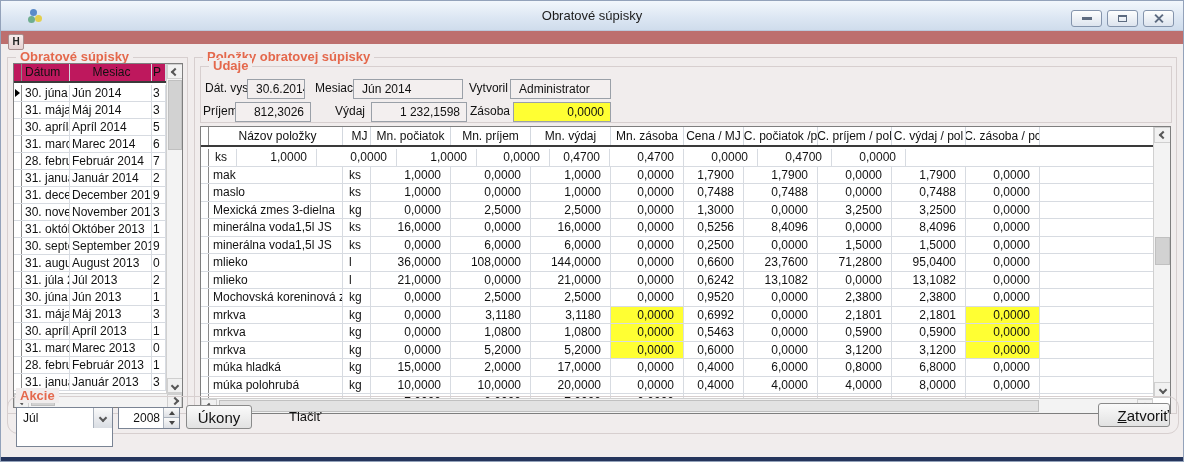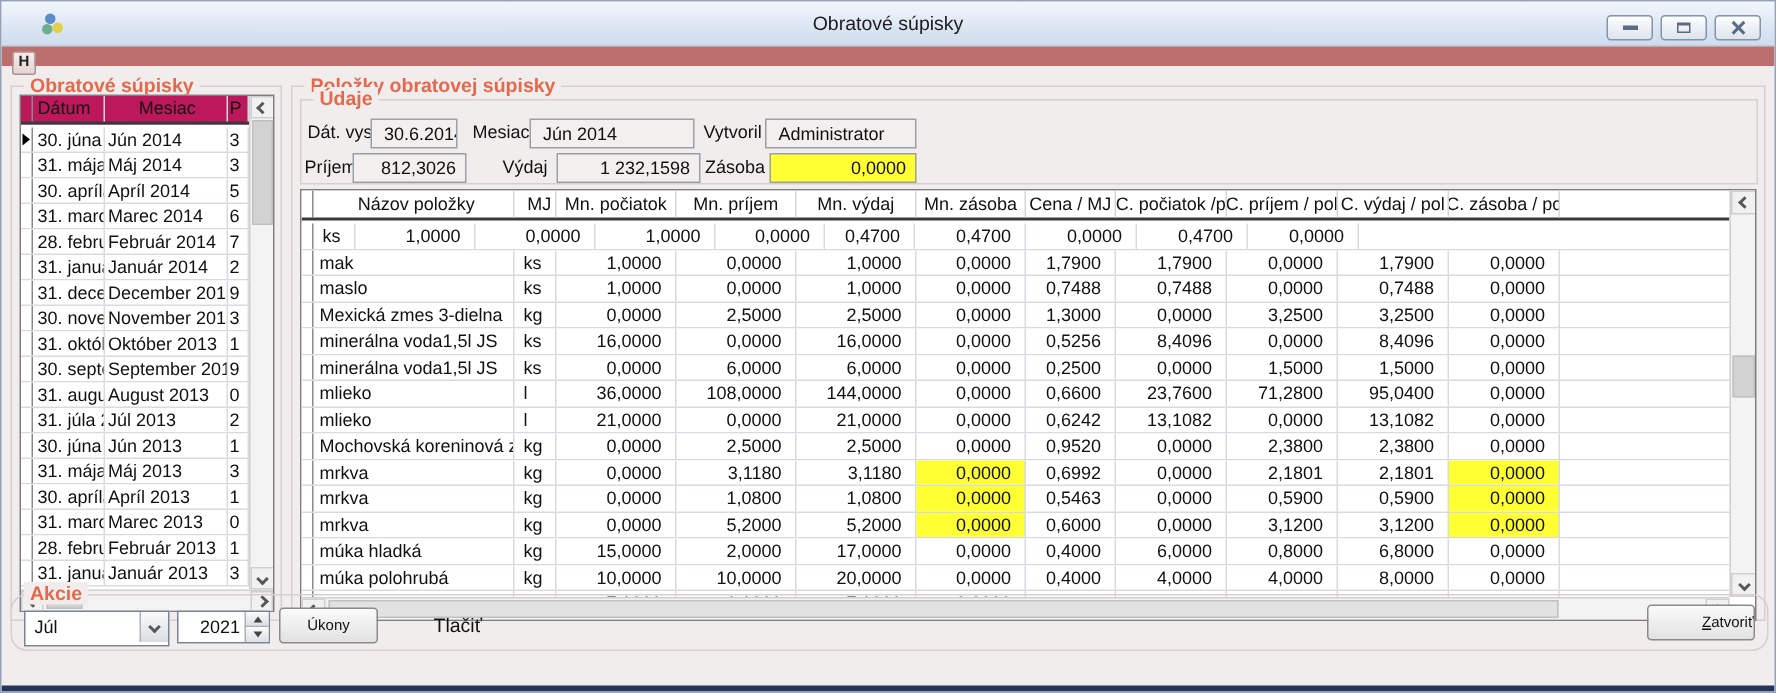"Júl" .combo { height: 24px -> 40px }
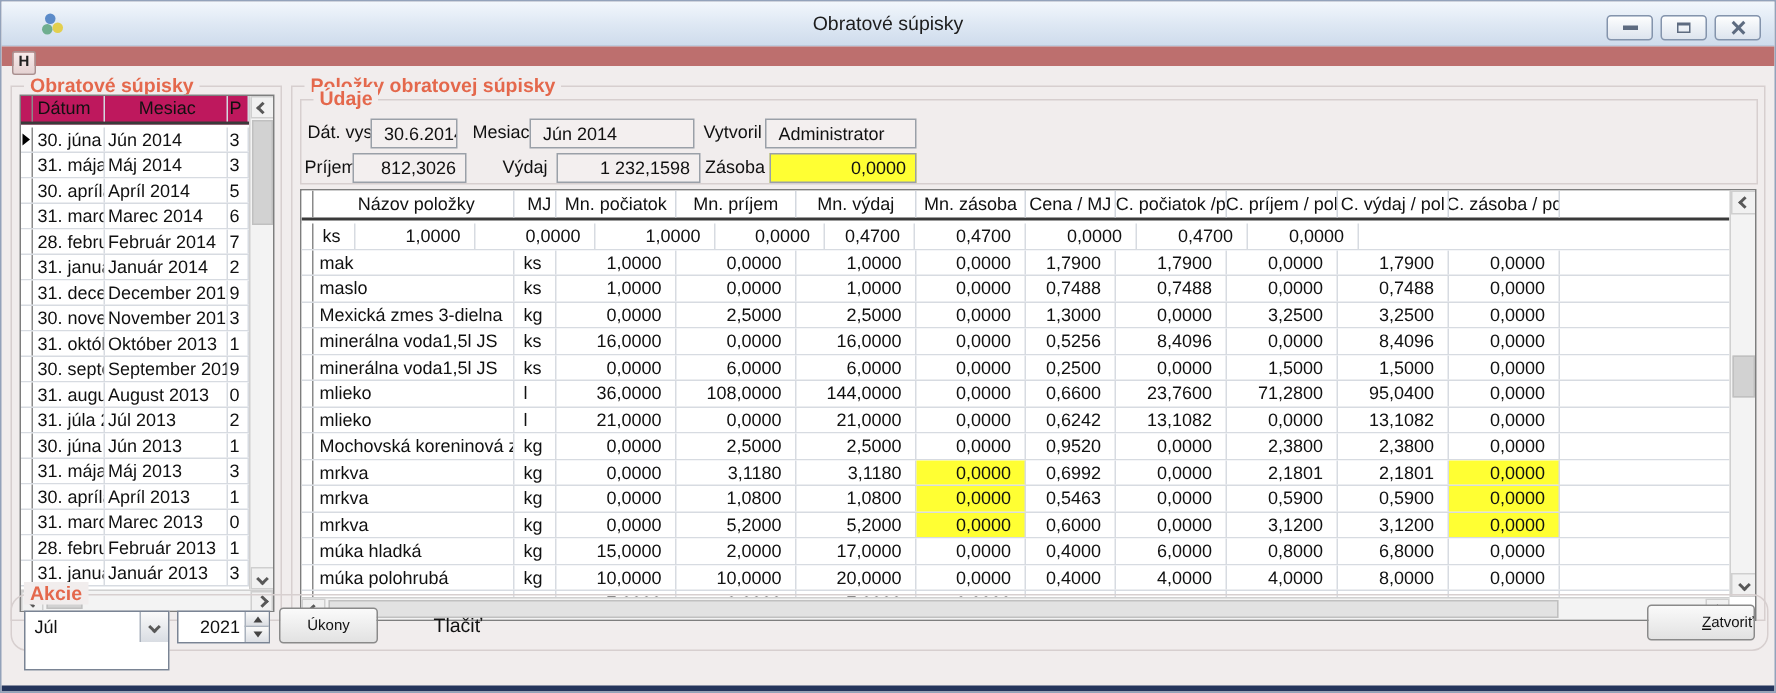"2021" span.val { text: 2021 -> 2008 }
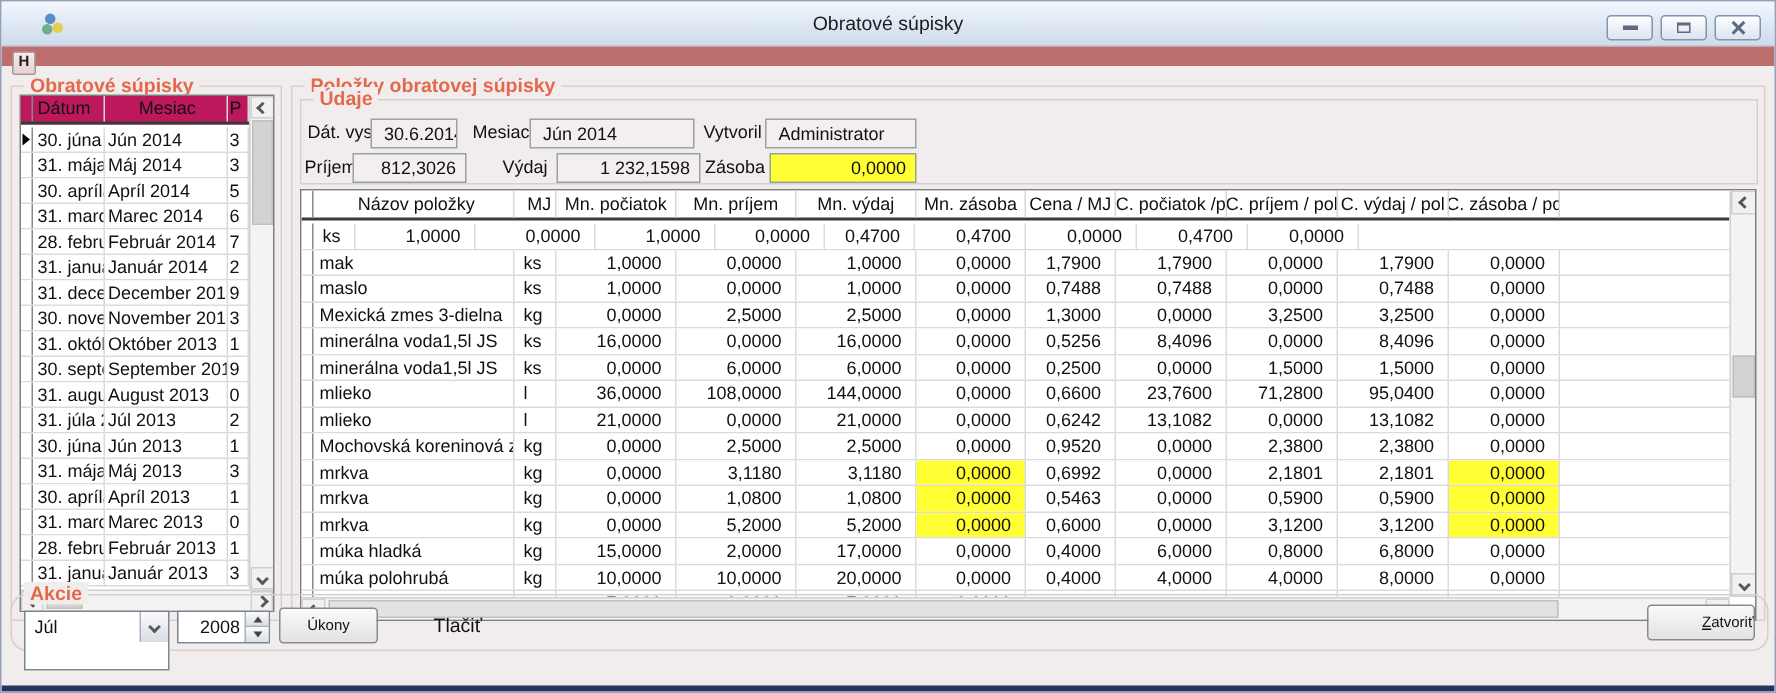"Úkony" .push-btn { font-size: 10px -> 15px }
